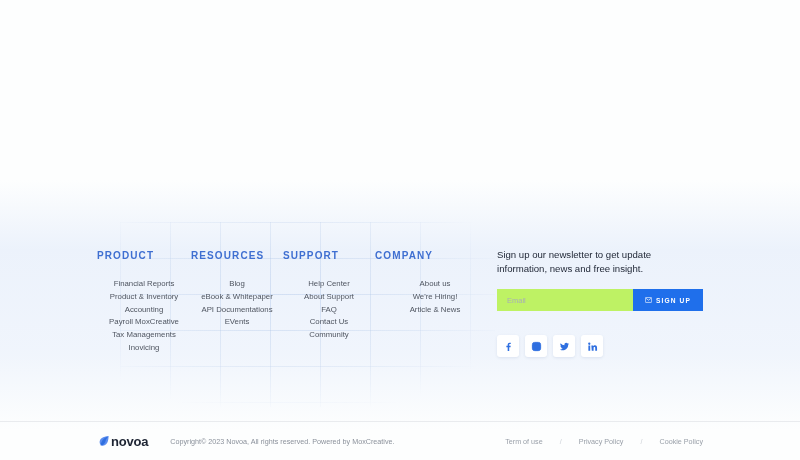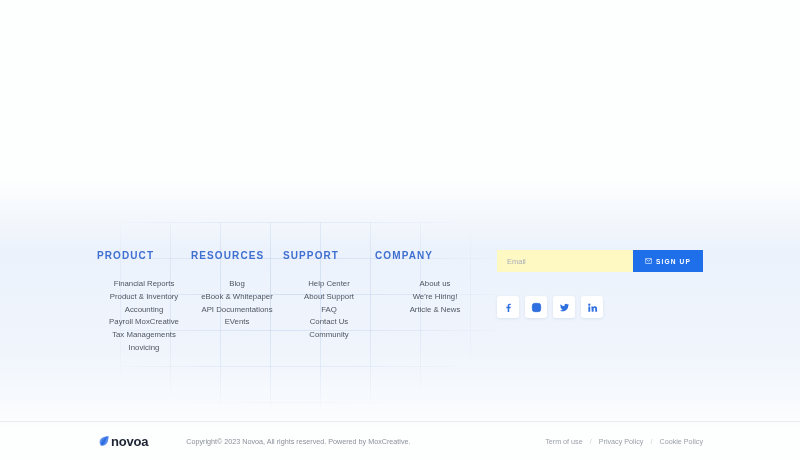"Sign up our newsletter to" div.newsletter-text { html: none -> <div>Sign up our newsletter to get update information, news and free insight.</div> }
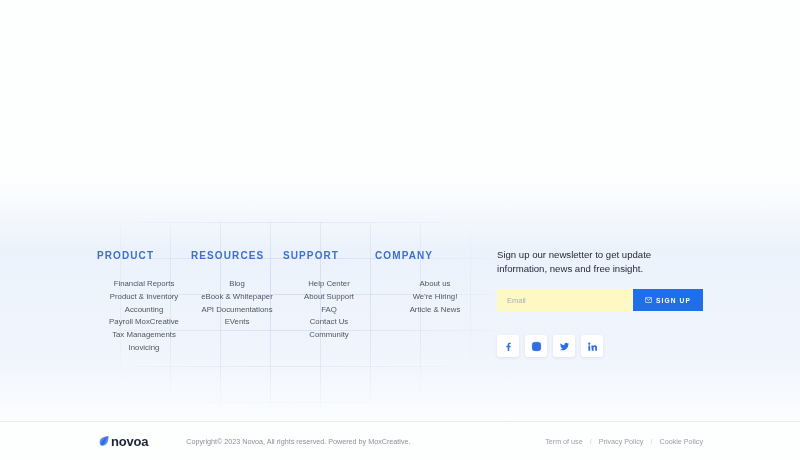"Email" .email-input { background: #fef9c3 -> #bef264 }
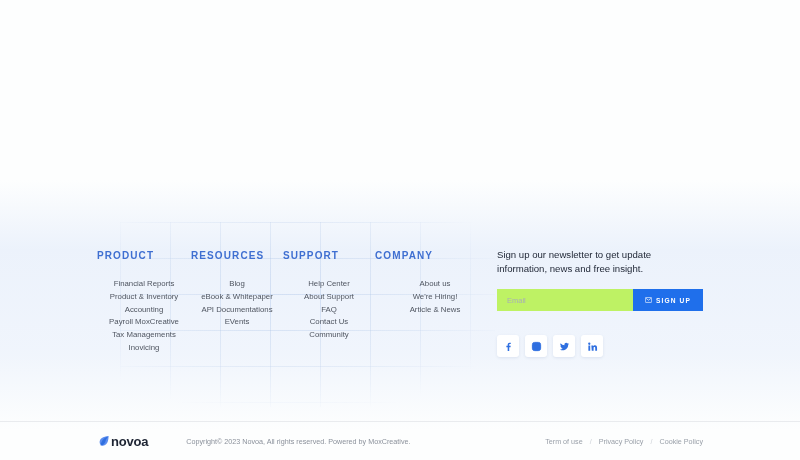"Copyright© 2023 Novoa, All rights" .copyright { margin-left: 38px -> 22px }
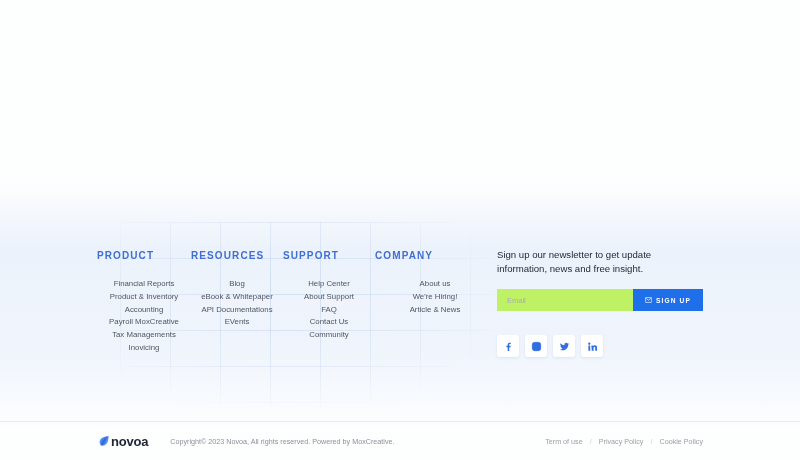"Term of use" .legal { gap: 7px -> 17px }
